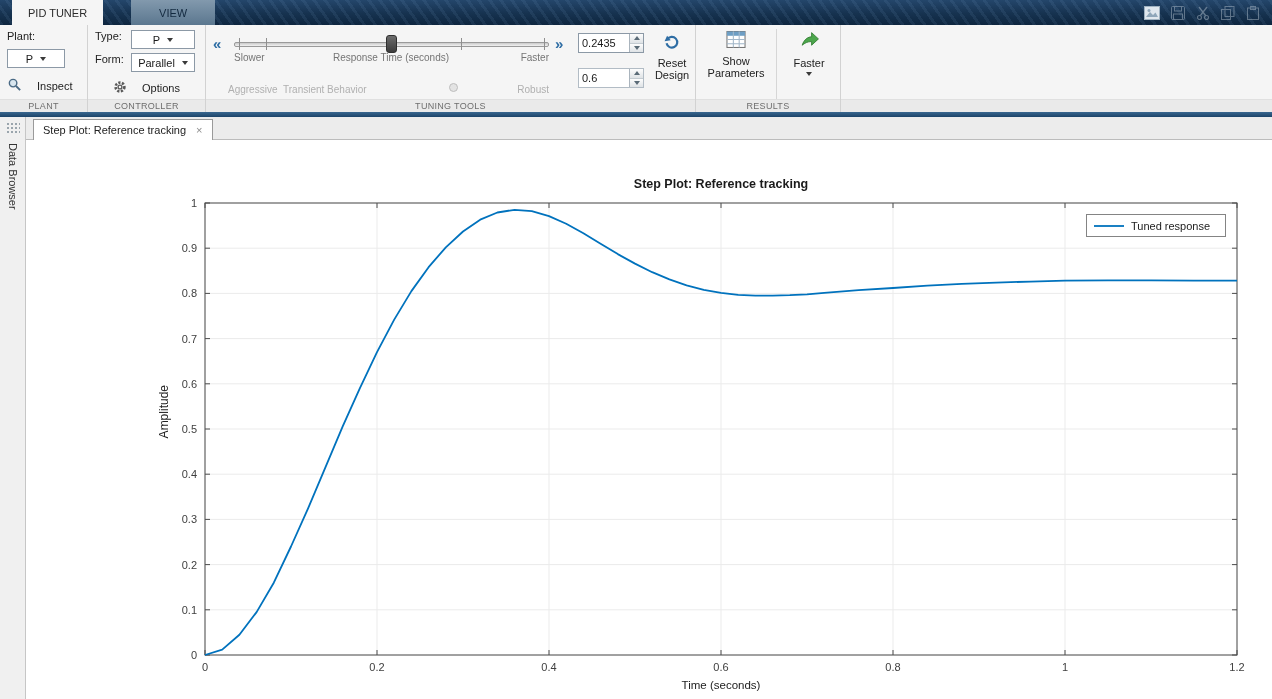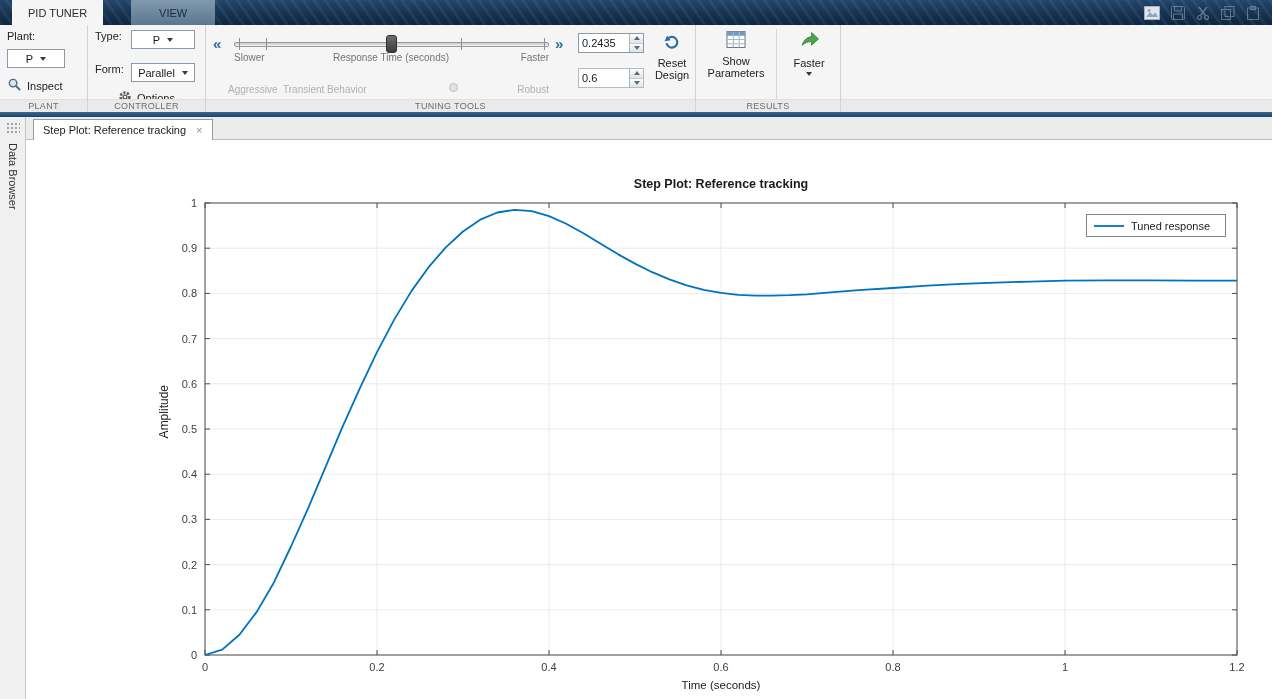"Form:" div.crow { margin-top: 14px -> 4px }
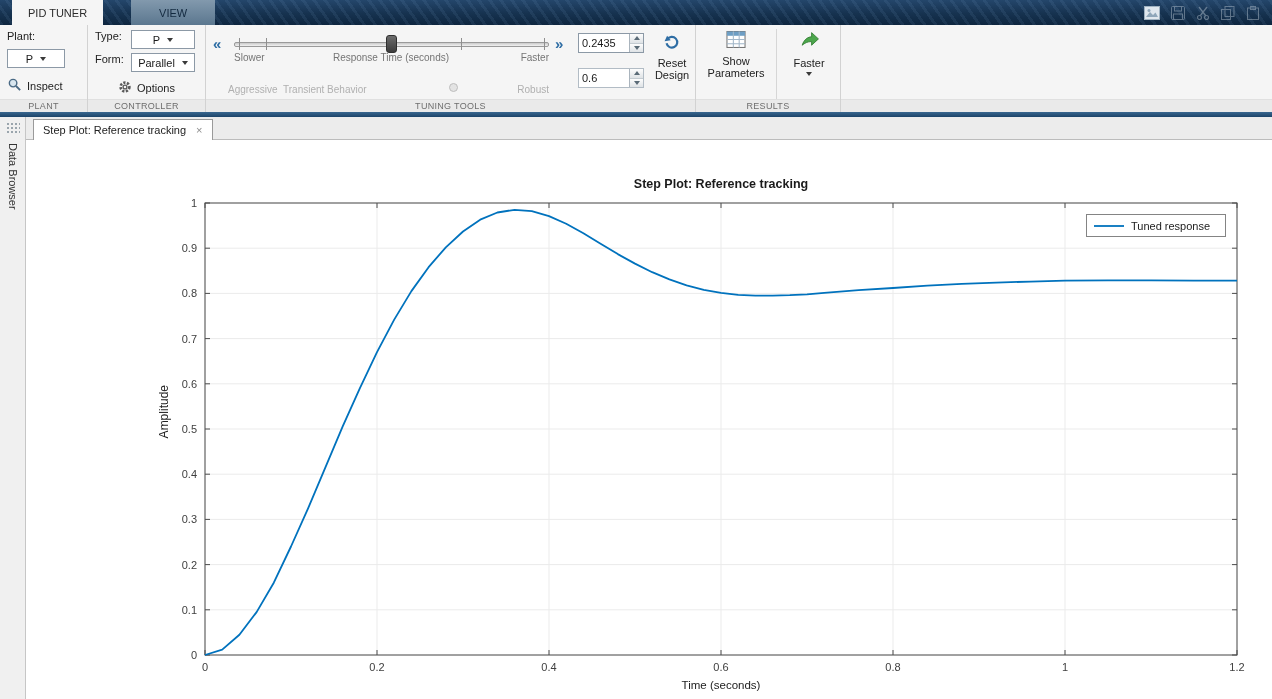"Inspect" .ibtn { gap: 5px -> 15px }
